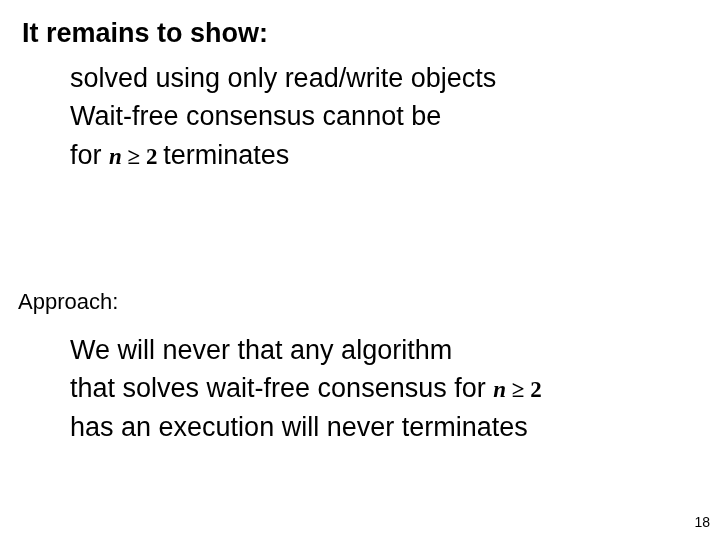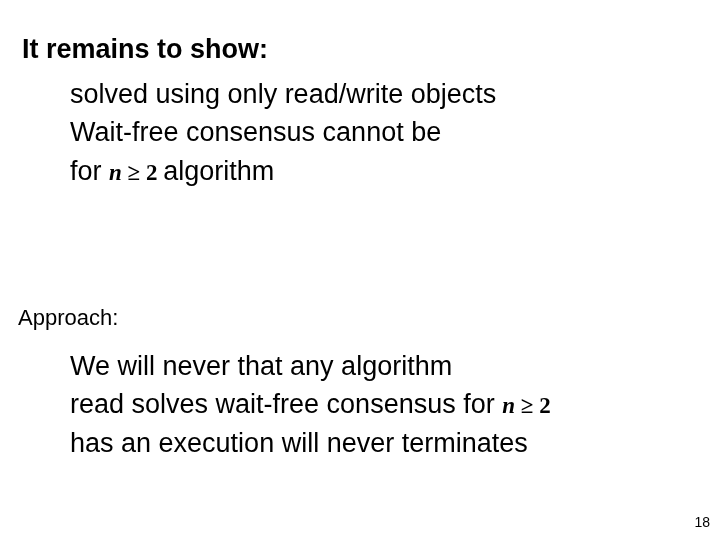"It remains to show:" .slide { padding: 34px 22px 0 22px -> 18px 22px 0 22px }
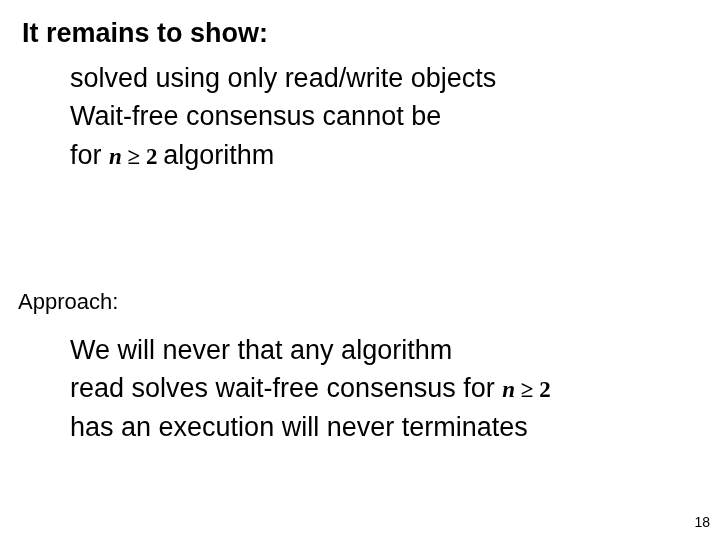"algorithm" span { text: algorithm -> terminates }
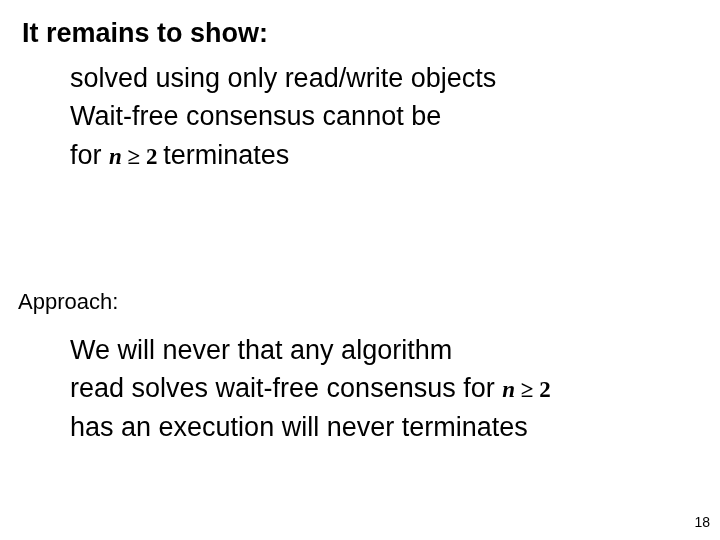"read solves wait-free consensus for" span { text: read -> that }
